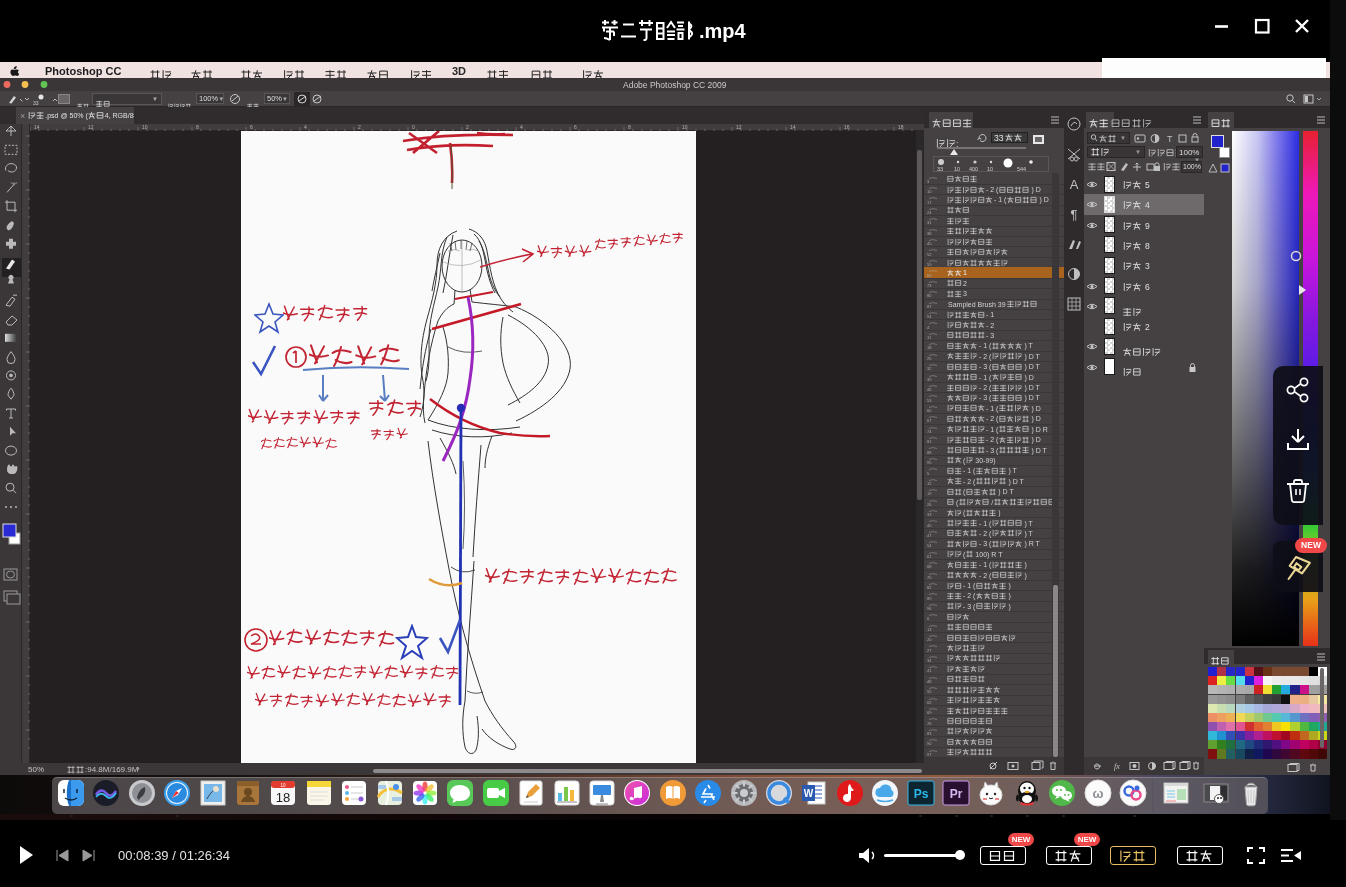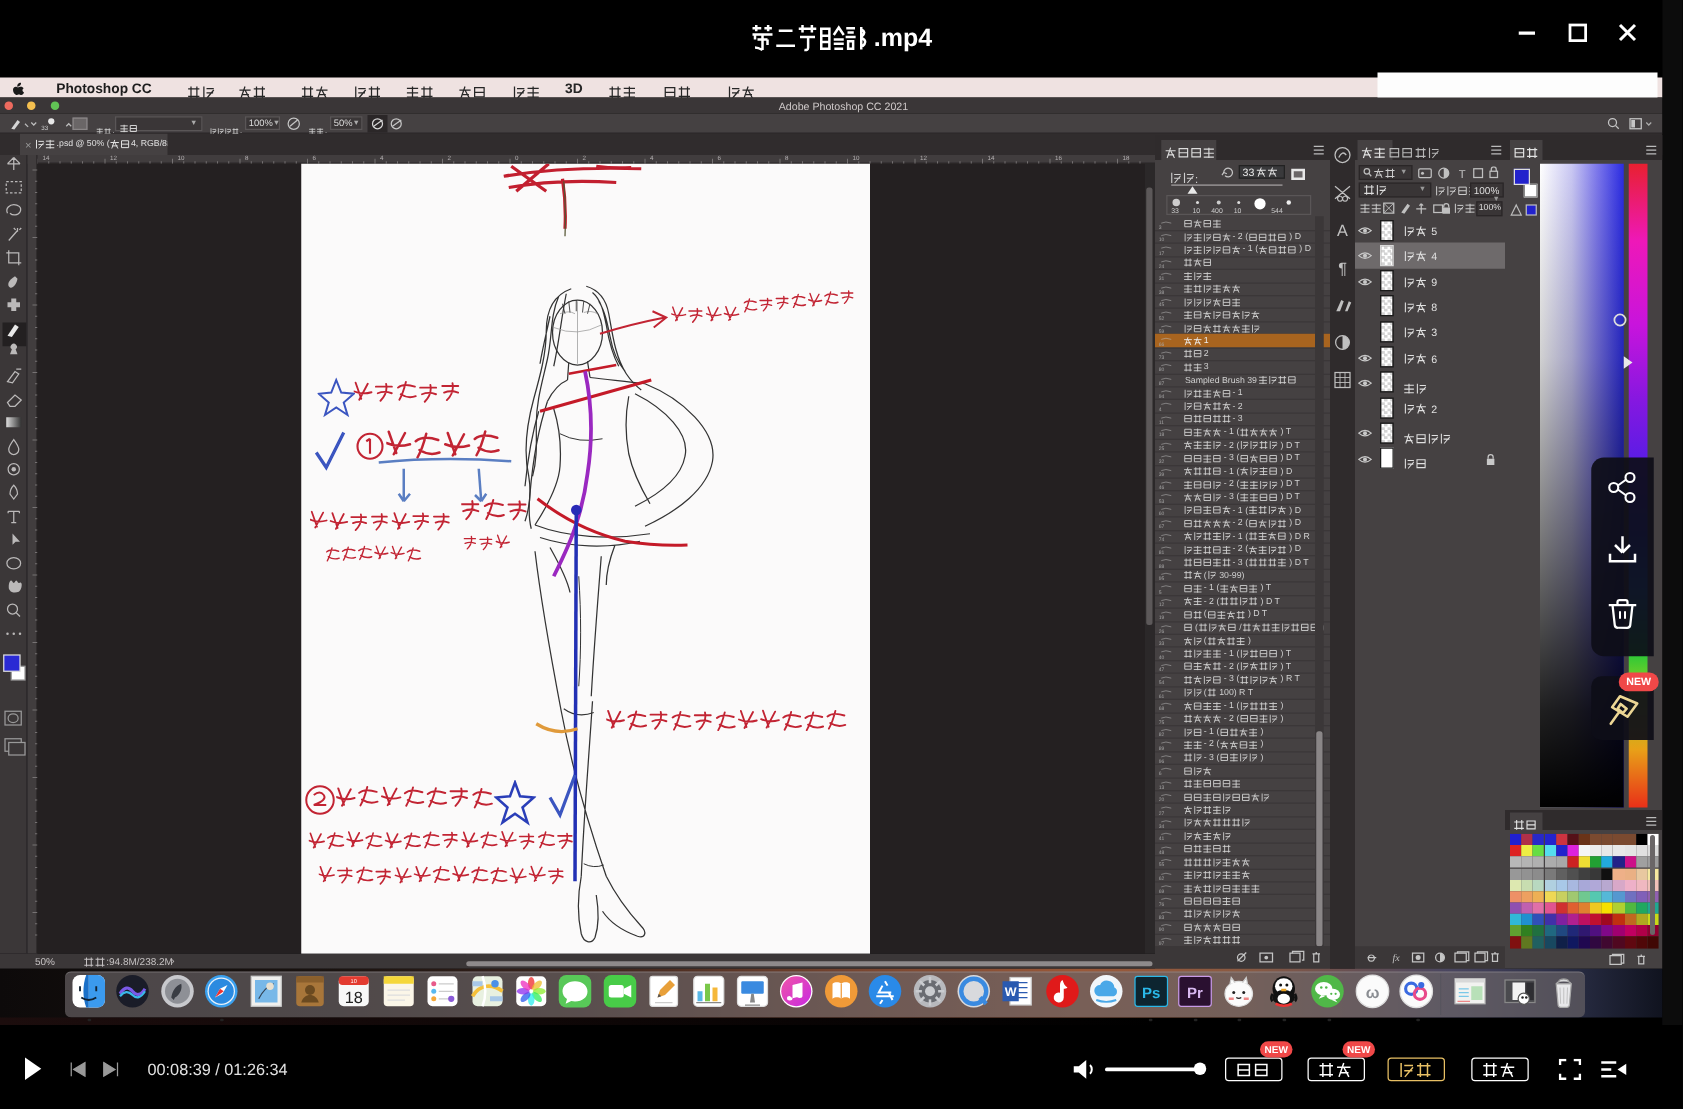"Adobe Photoshop CC 2021" div.abs { text: 2021 -> 2009 }
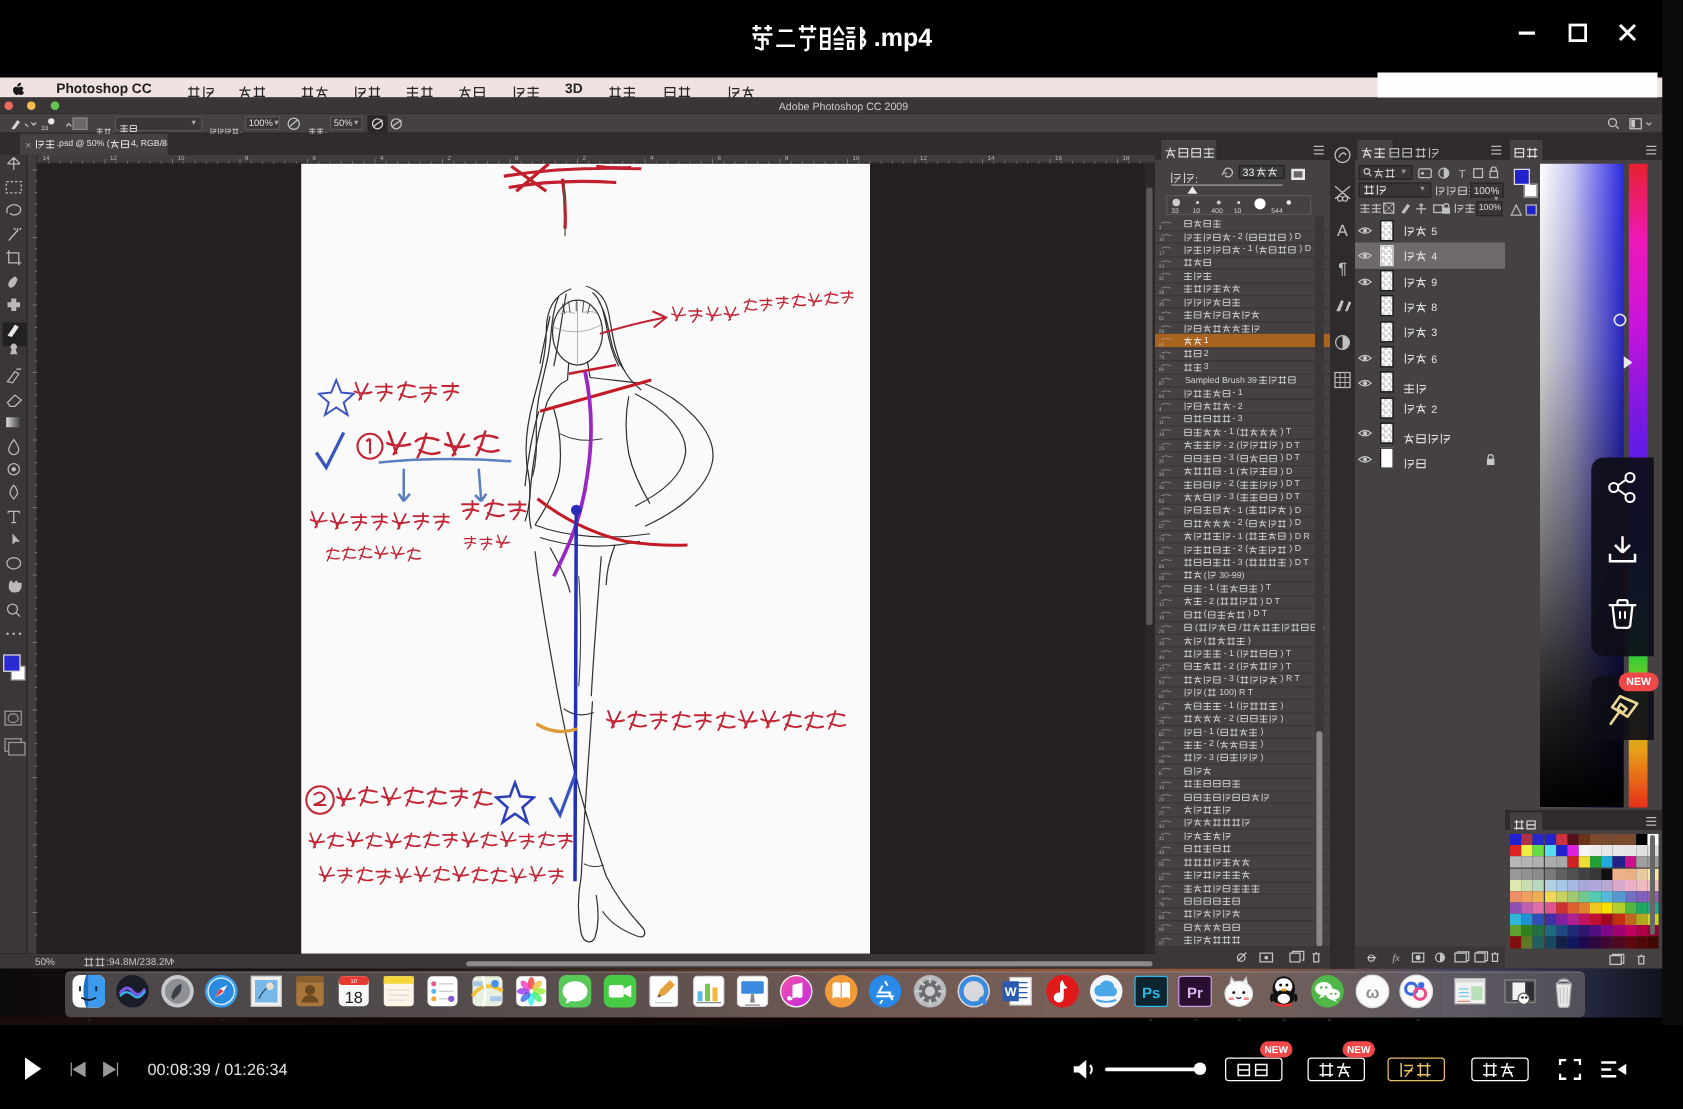":94.8M/238.2M" span { text: :94.8M/238.2M -> :94.8M/169.9M }
